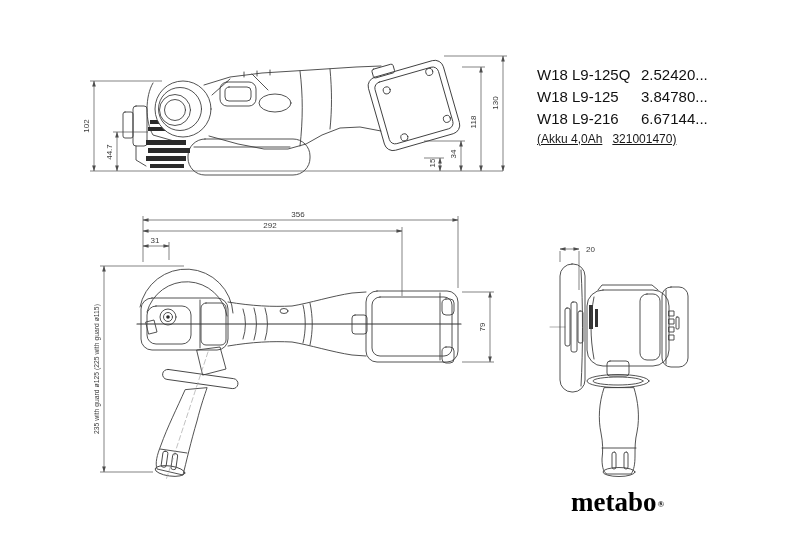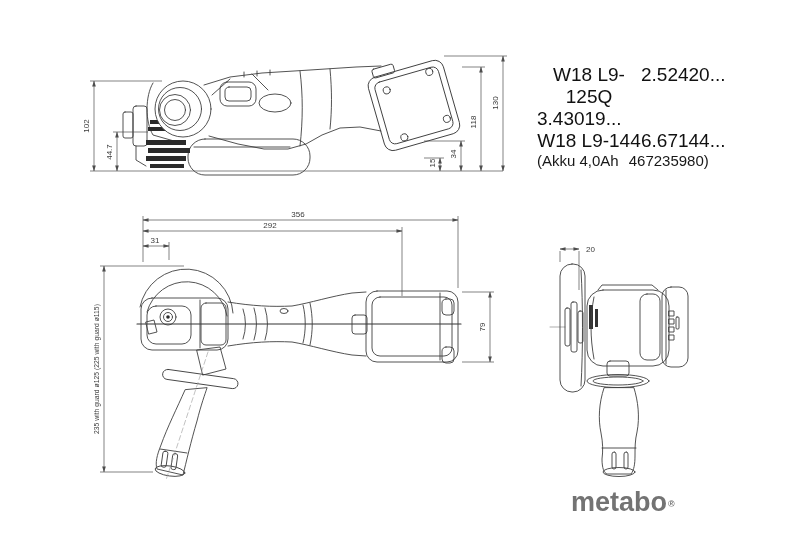"W18 L9-125Q" .prod-row { font-size: 19px -> 15px; text-align: center -> none }
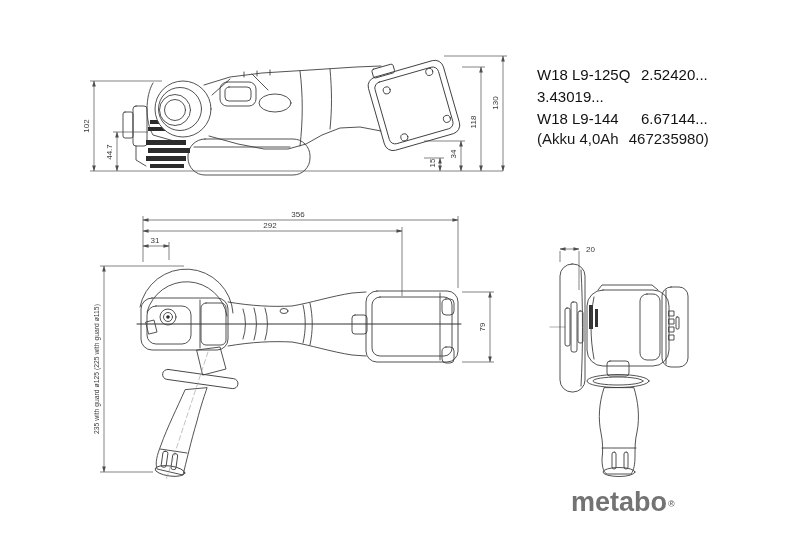"W18 L9-125" span.prod-model { html: none -> <span>W18 L9-125</span> }
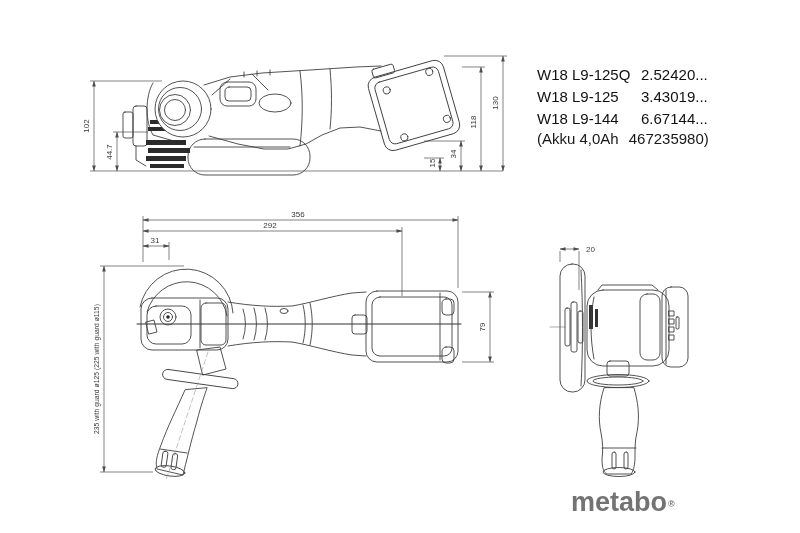"3.43019..." span.prod-article { text: 3.43019 -> 3.84780 }
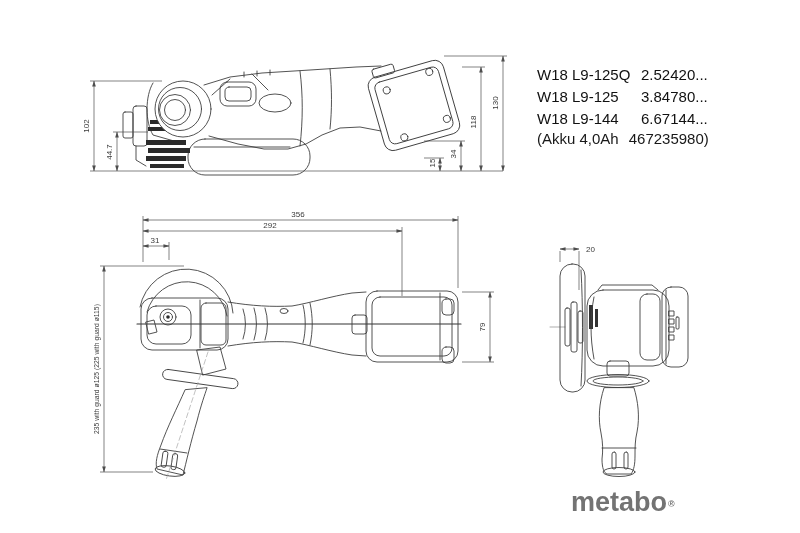"W18 L9-144" span.prod-model { text: L9-144 -> L9-216 }
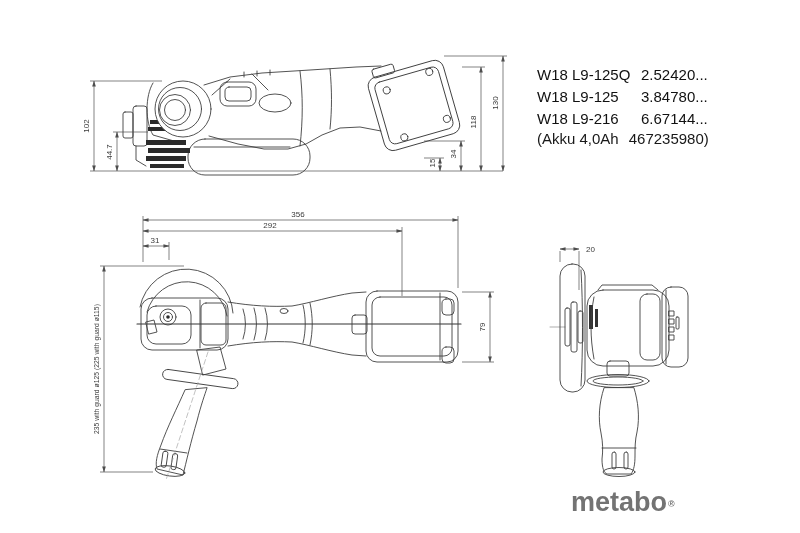"(Akku 4,0Ah" .battery-note { font-size: 15px -> 12px; text-decoration: none -> underline }
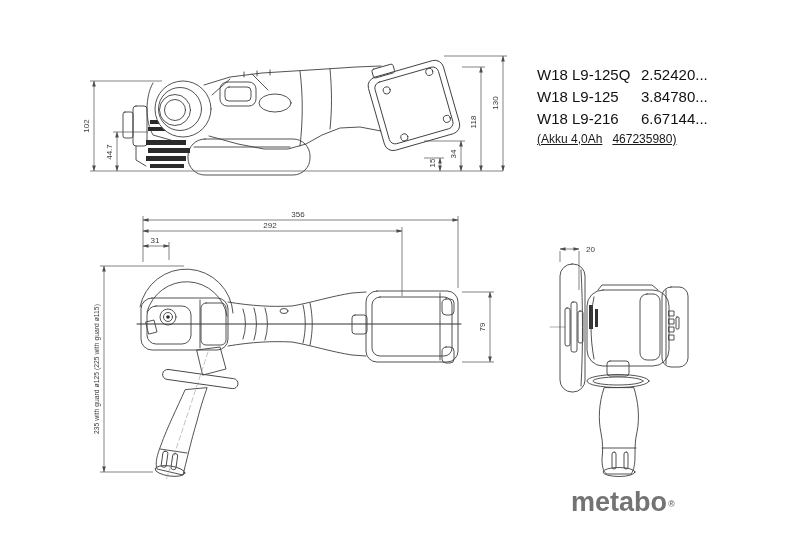"467235980)" span { text: 467235980 -> 321001470 }
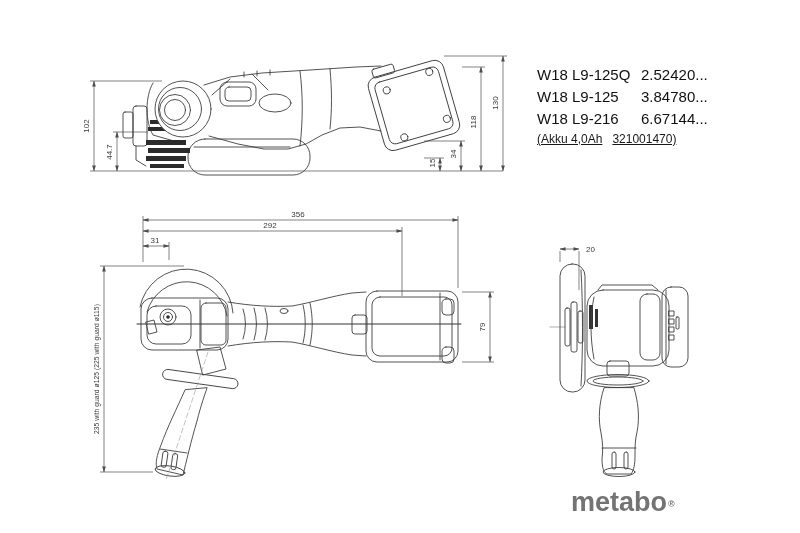"metabo®" #brand { color: #737373 -> #000000; font-family: Liberation Sans, sans-serif -> Liberation Serif, serif }
